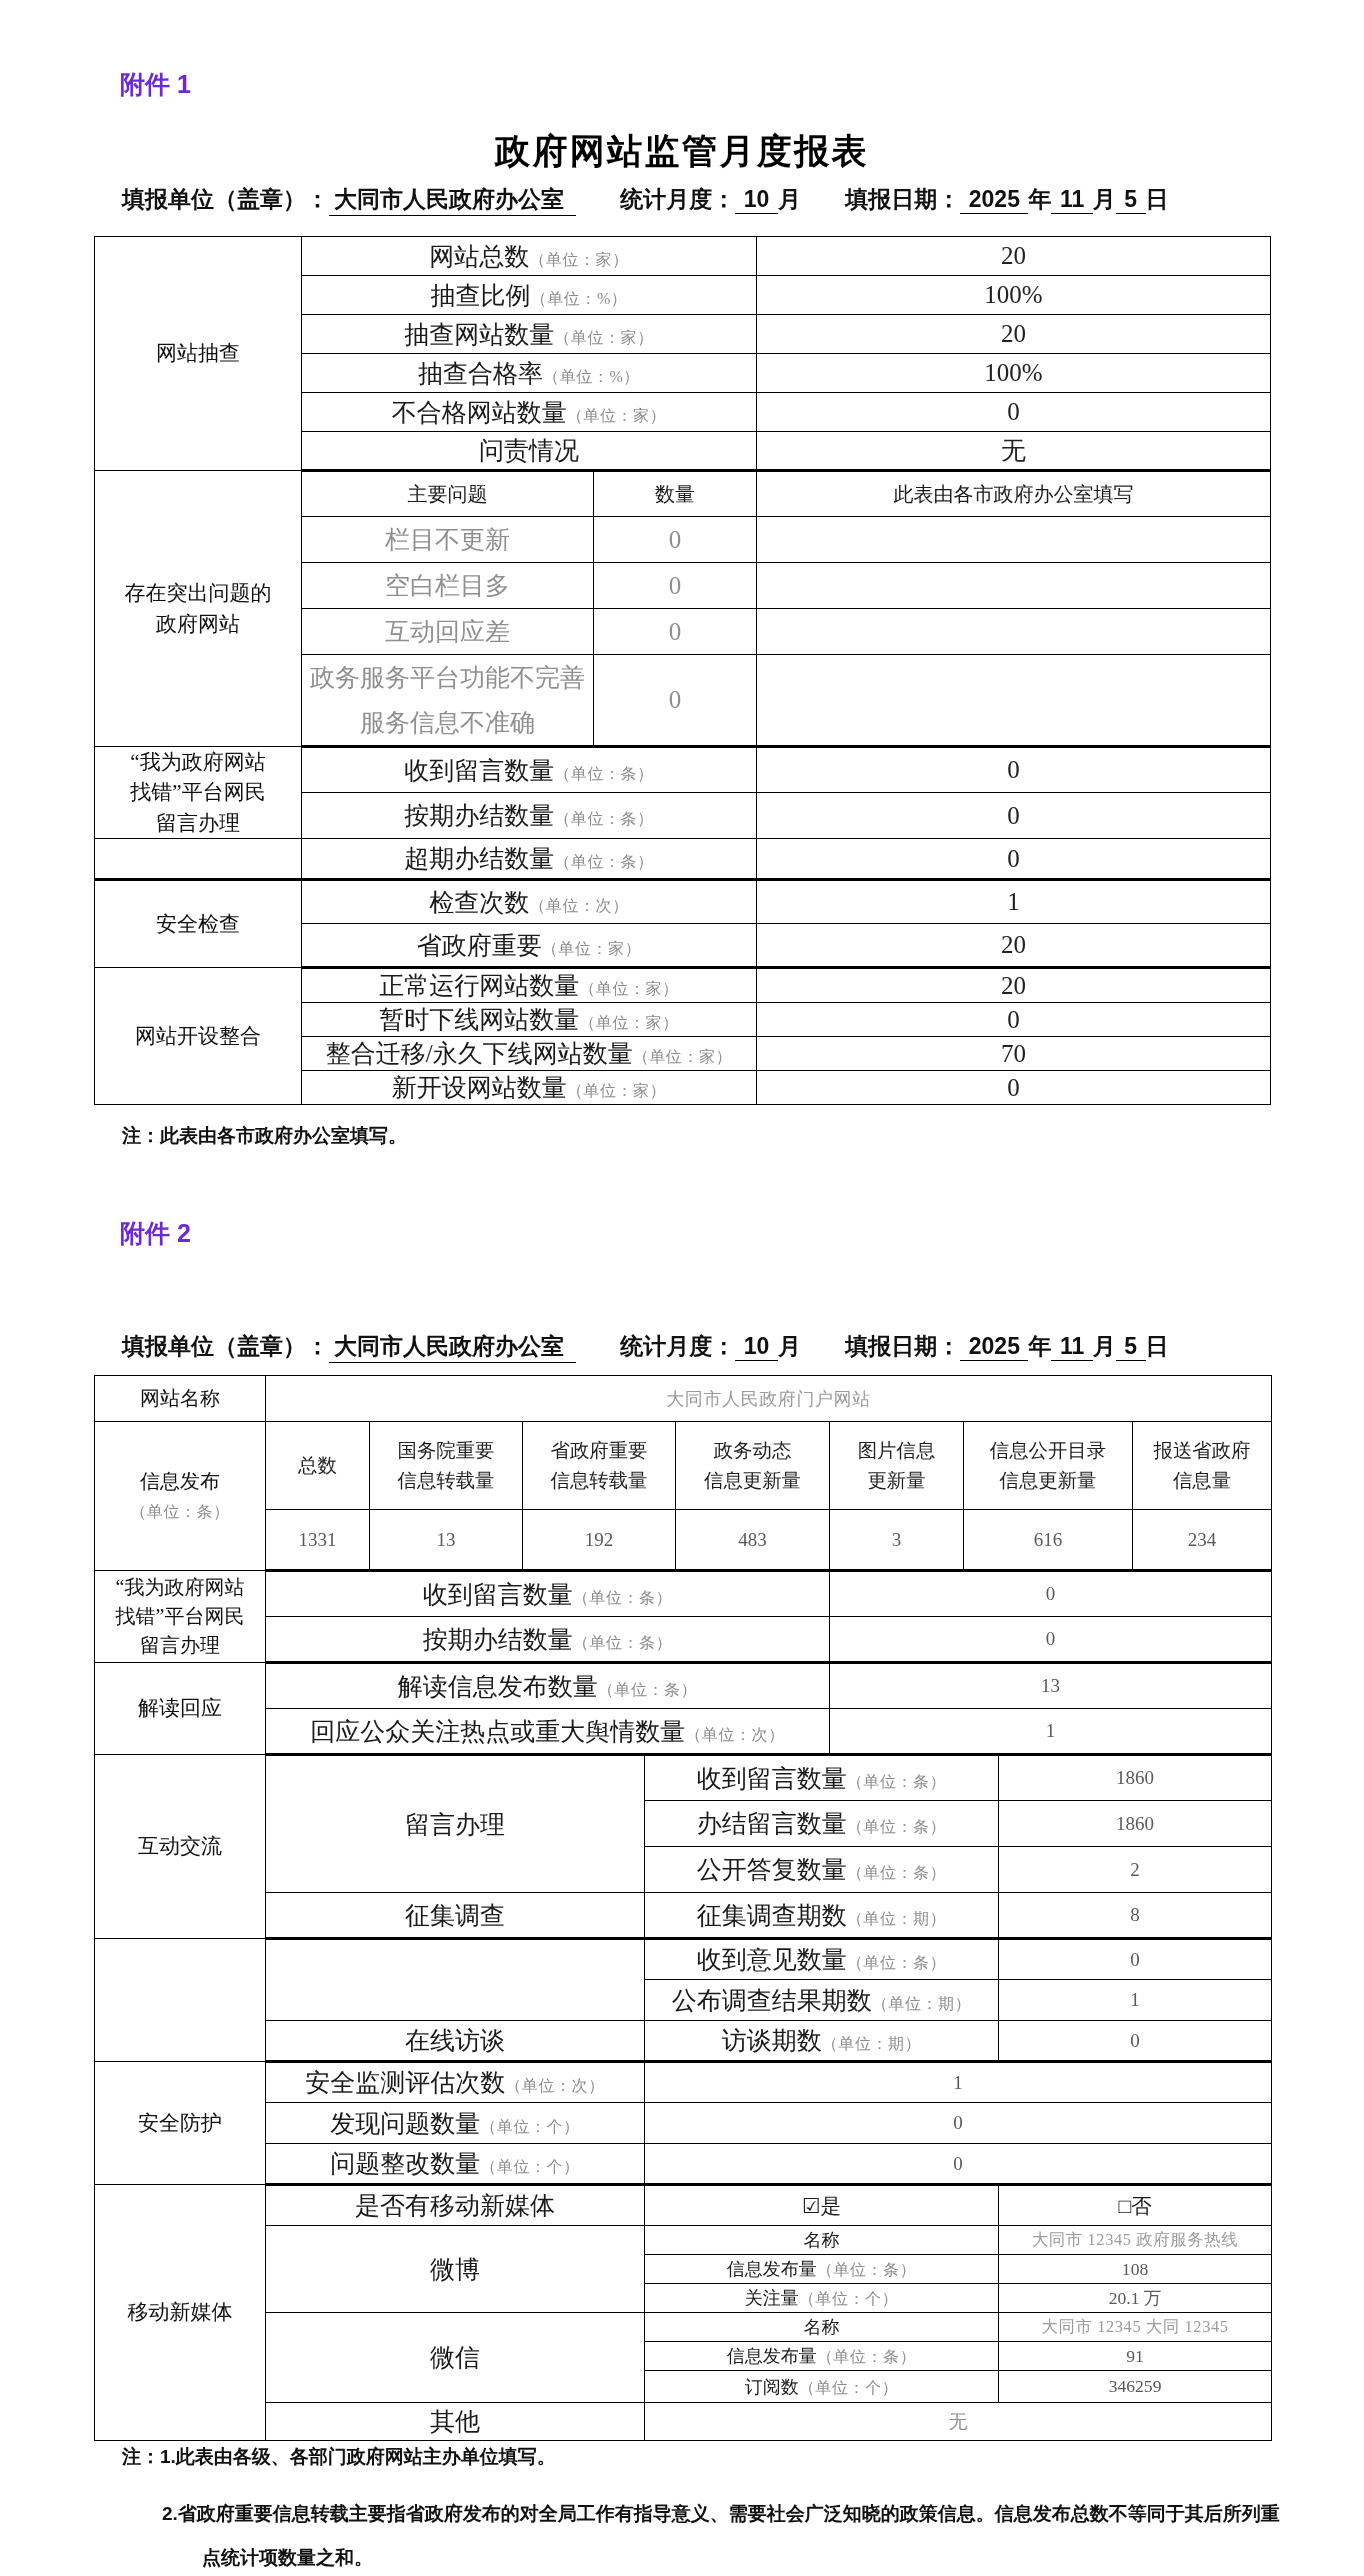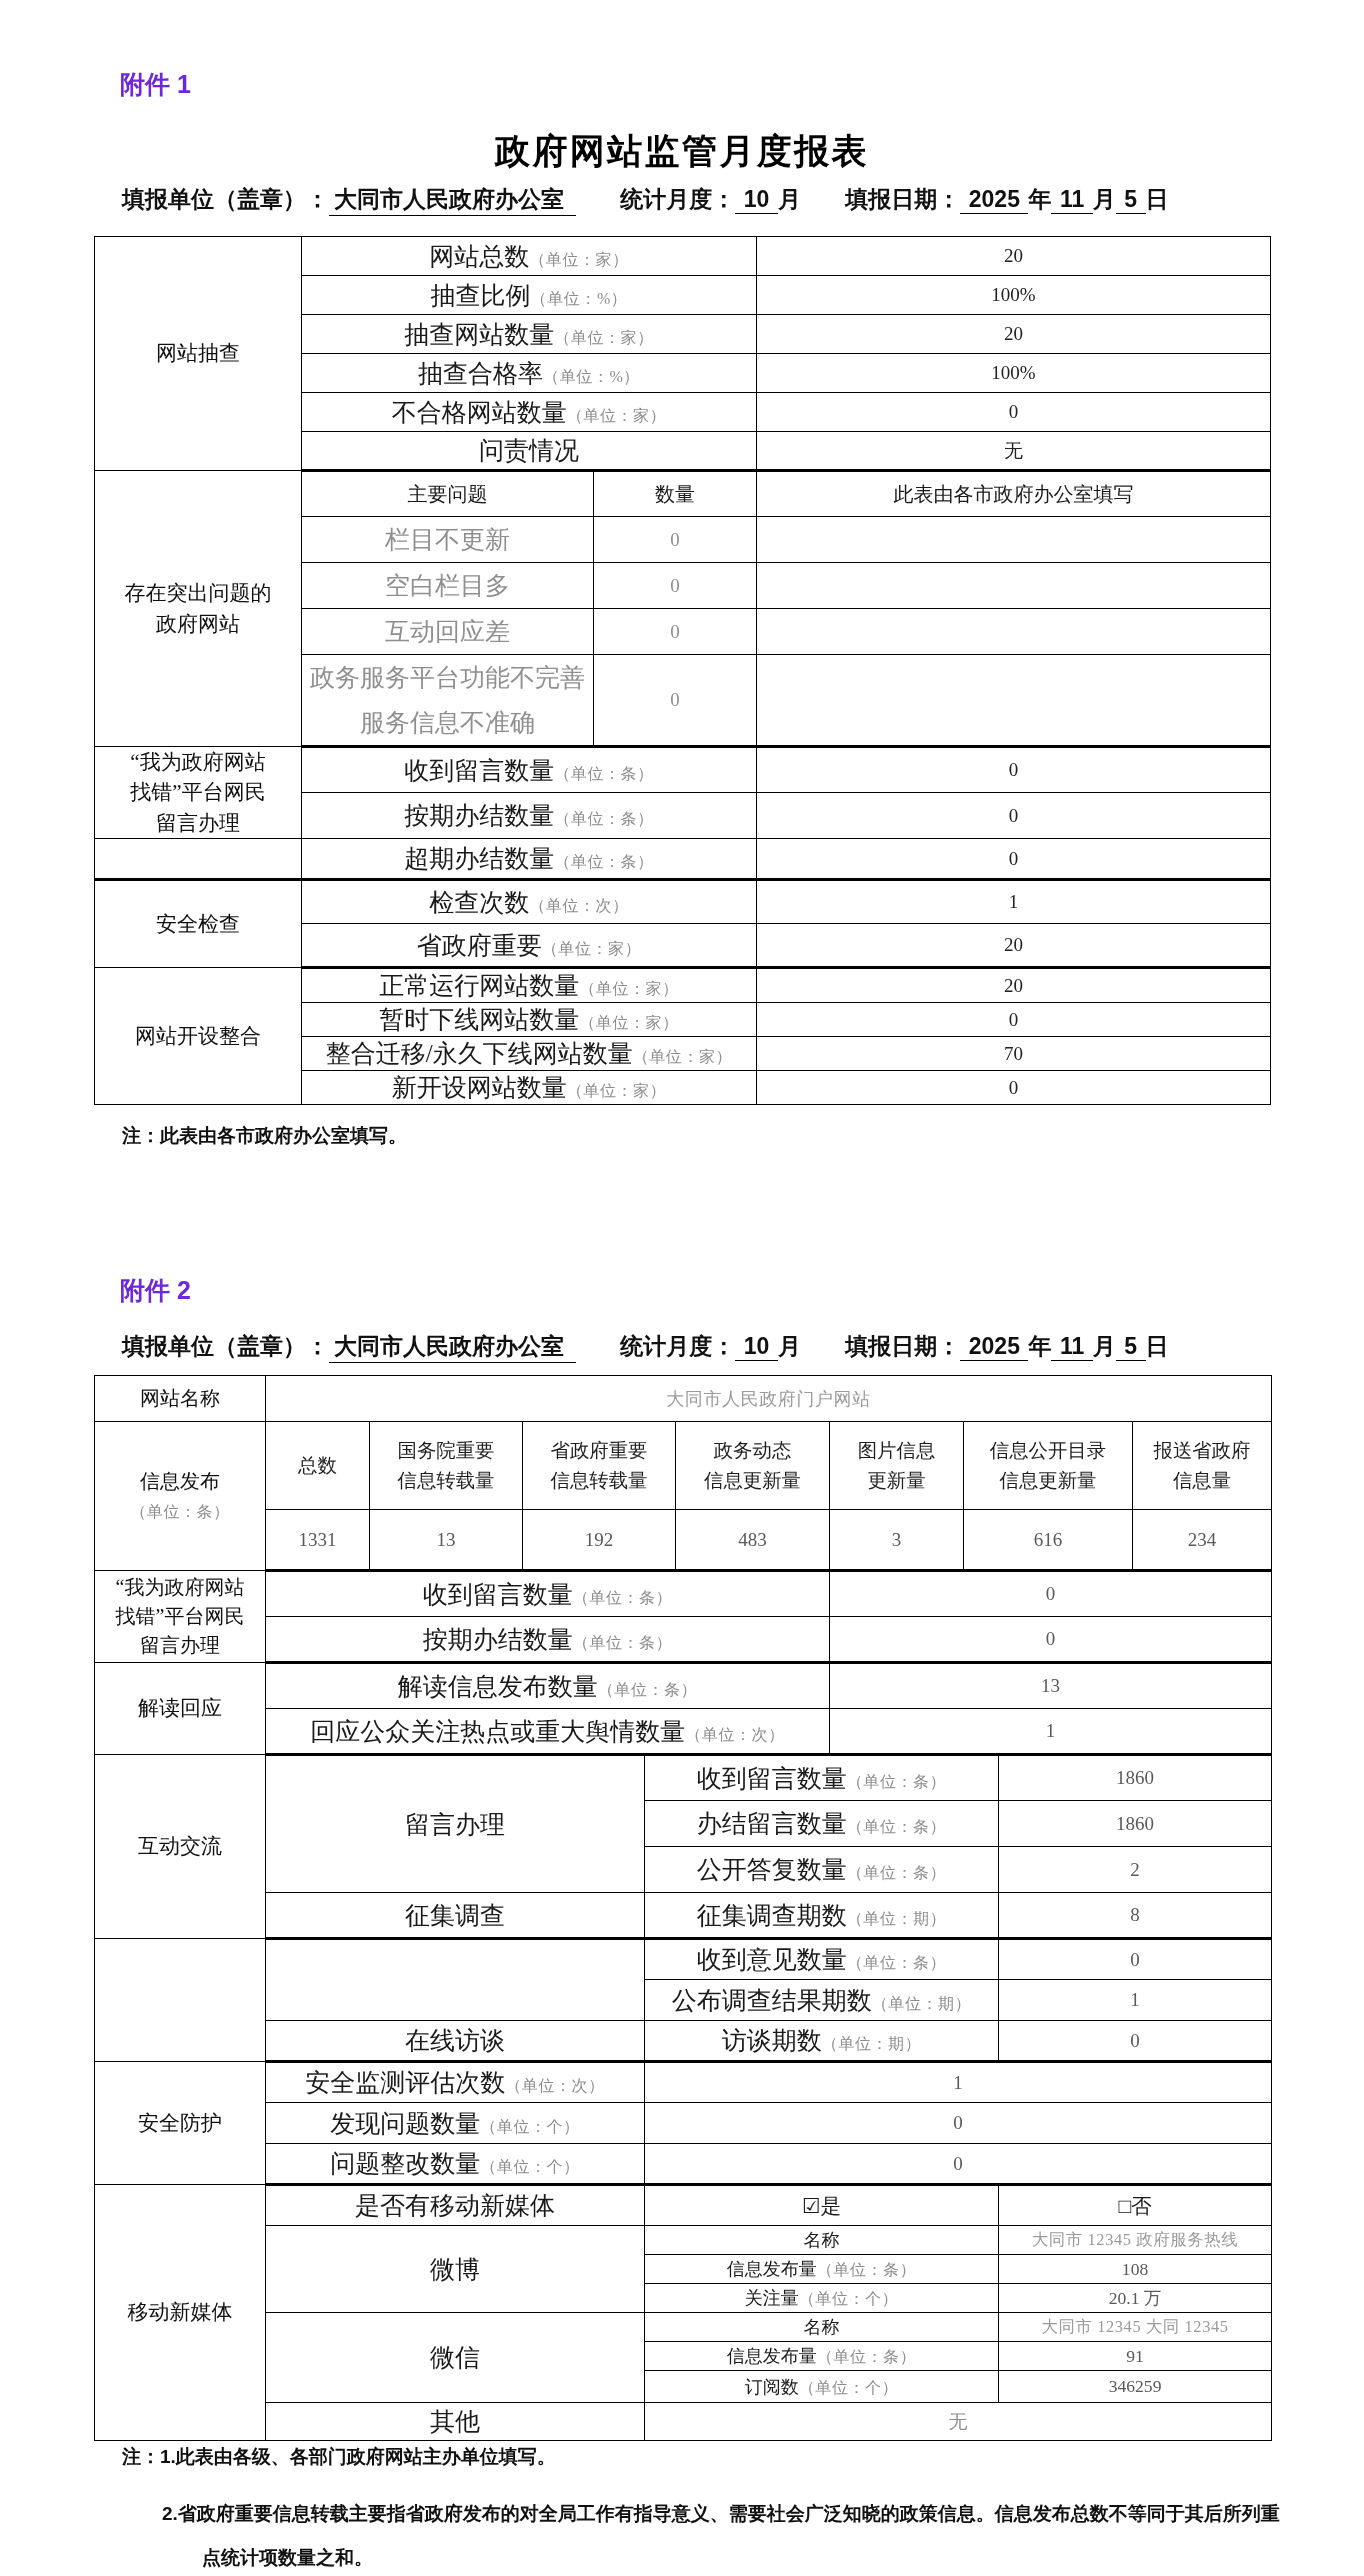"20" .val1 { font-size: 19px -> 25px }
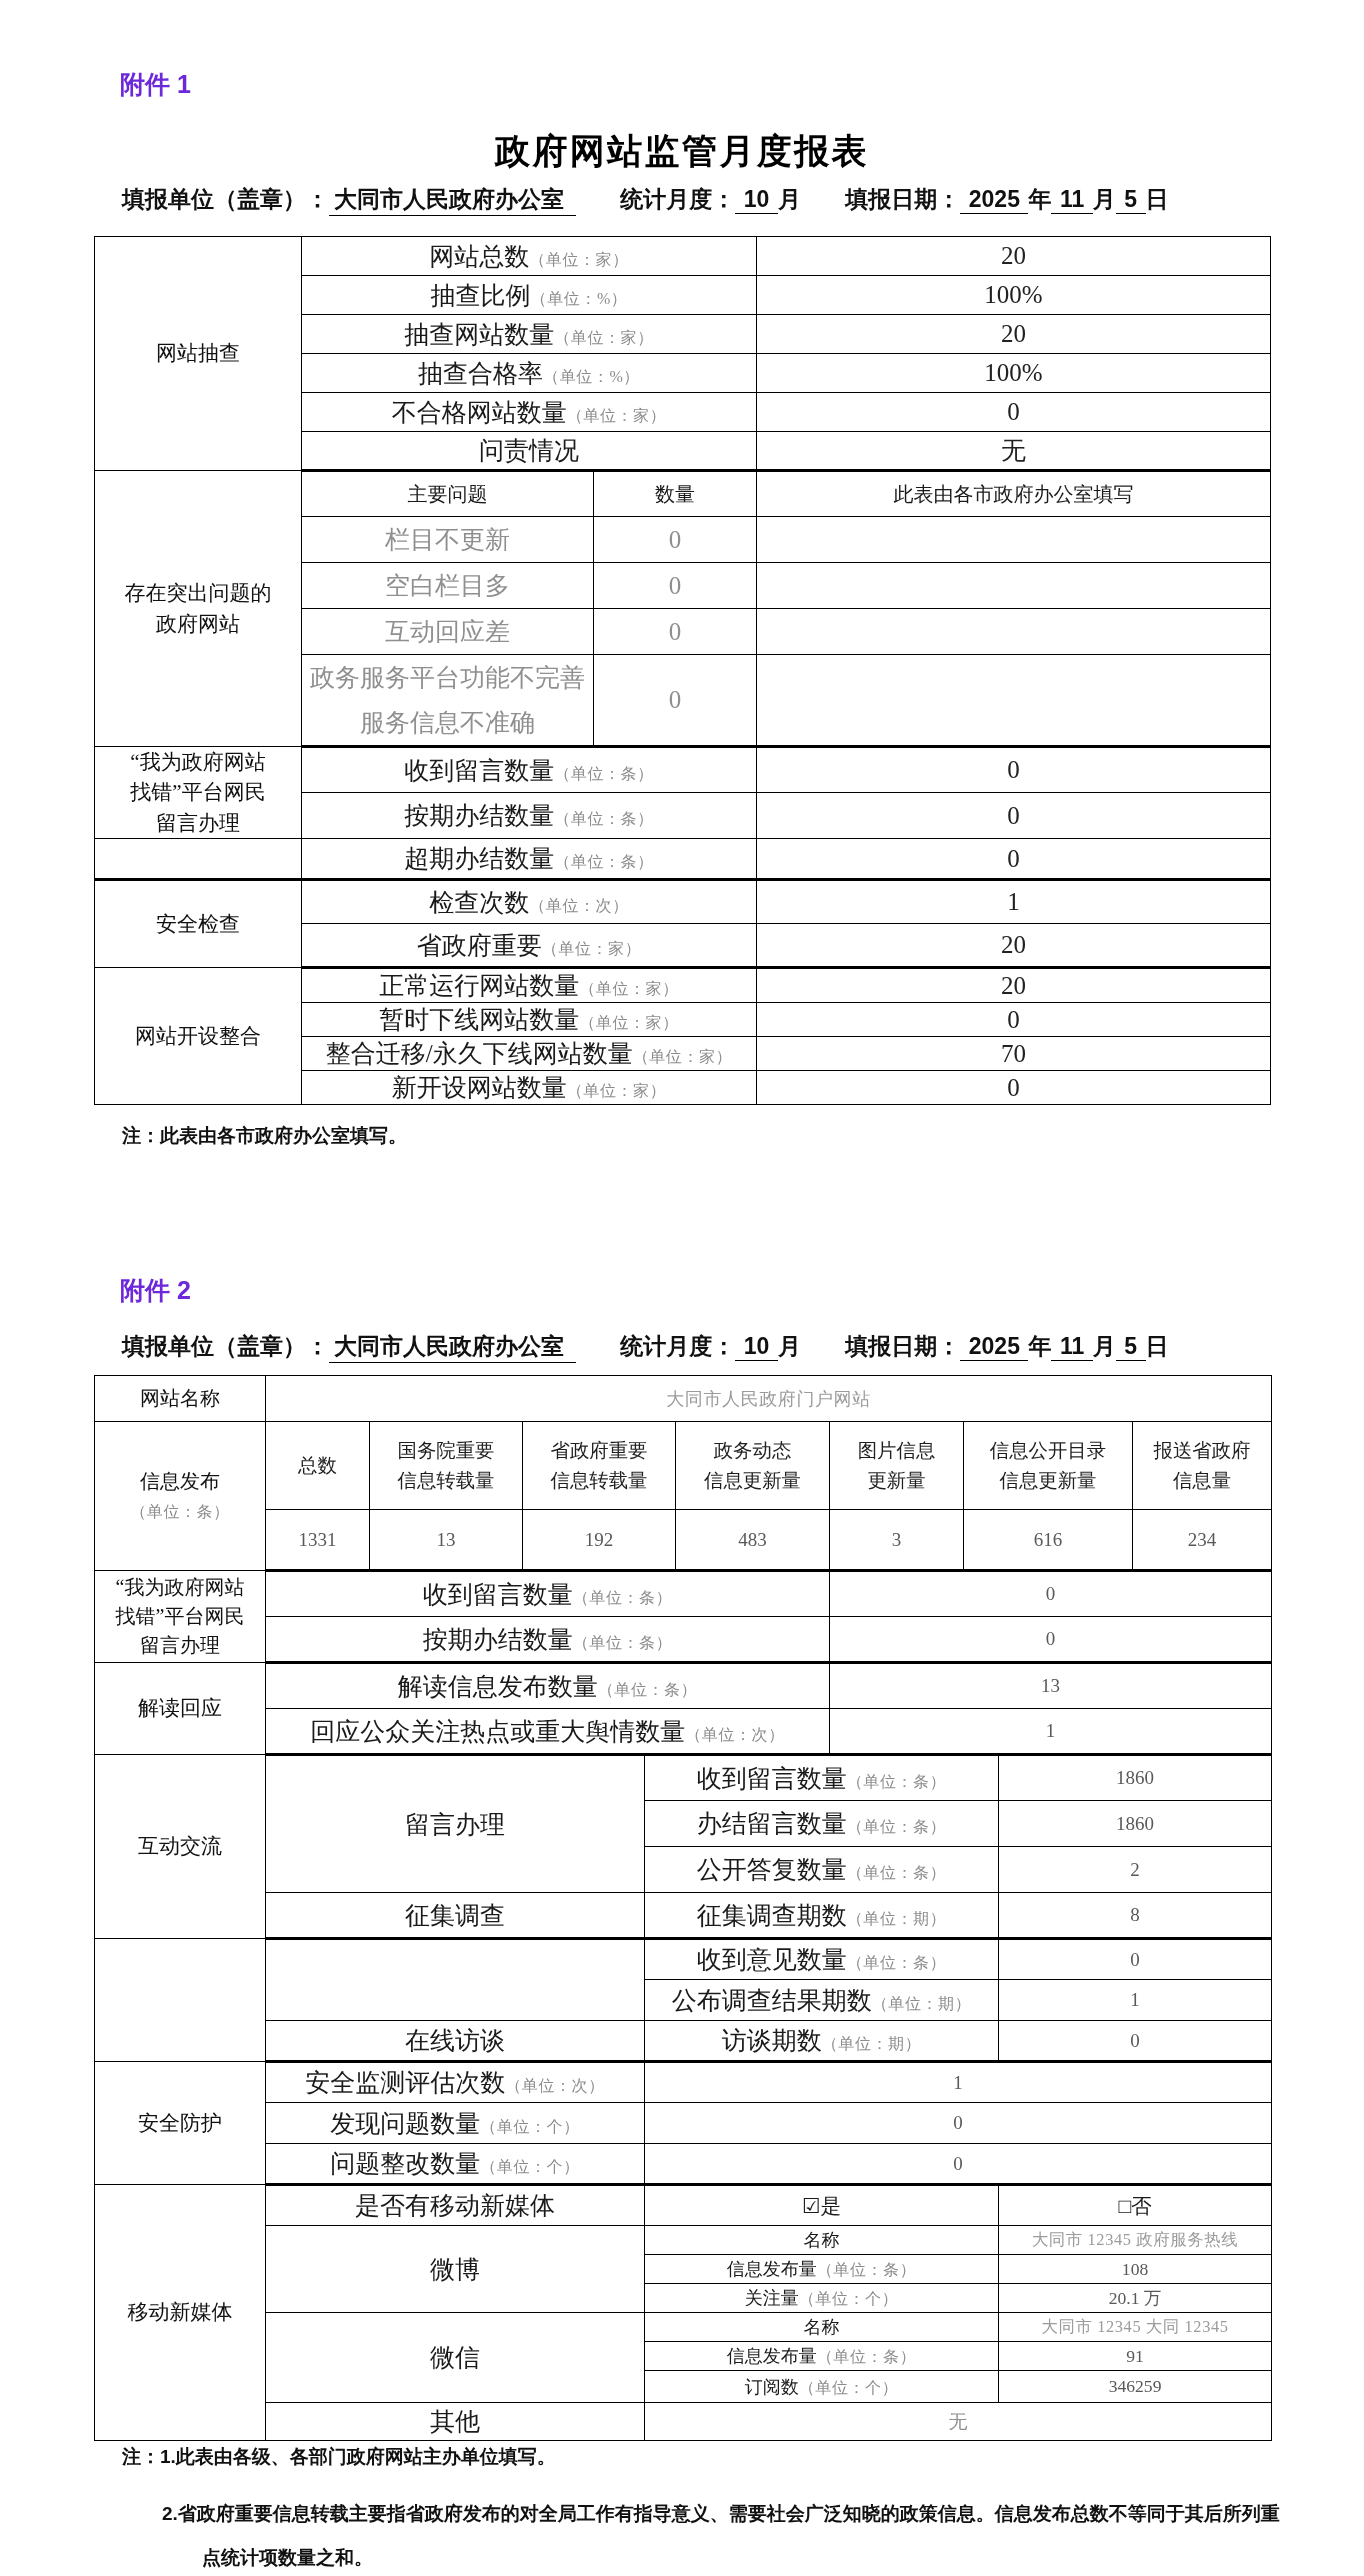"附件 2" .tag2 { top: 1274px -> 1217px }
